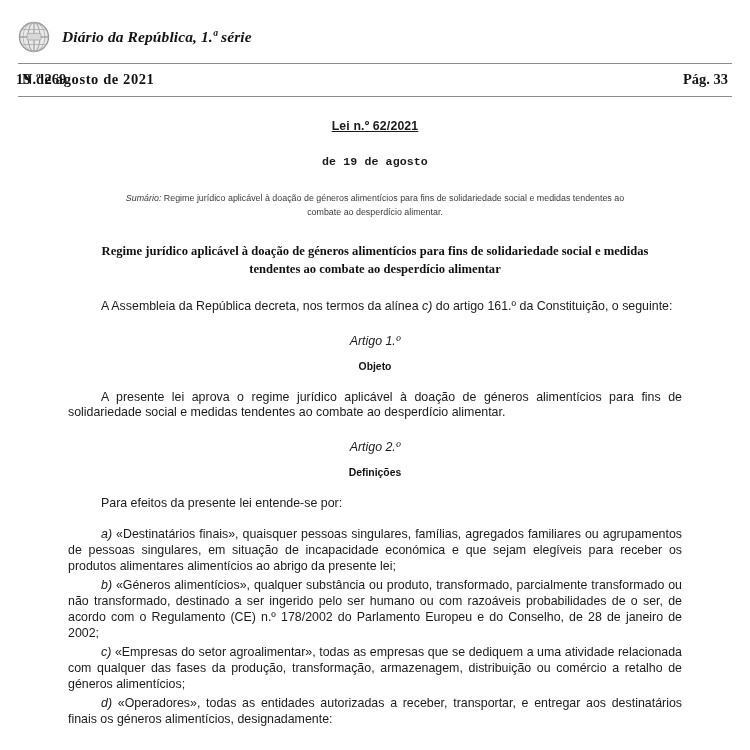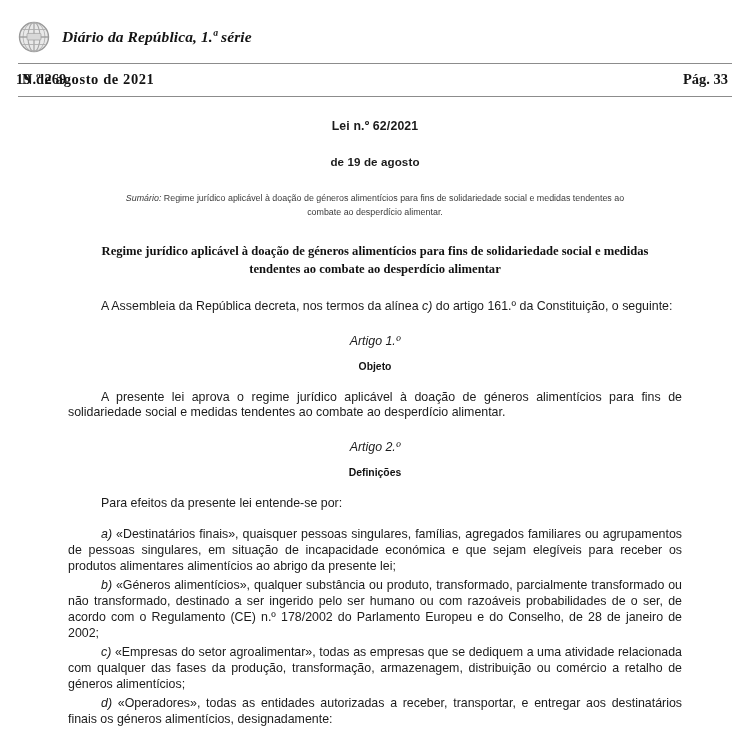"Lei n.º 62/2021" .law-number { text-decoration: none -> underline }
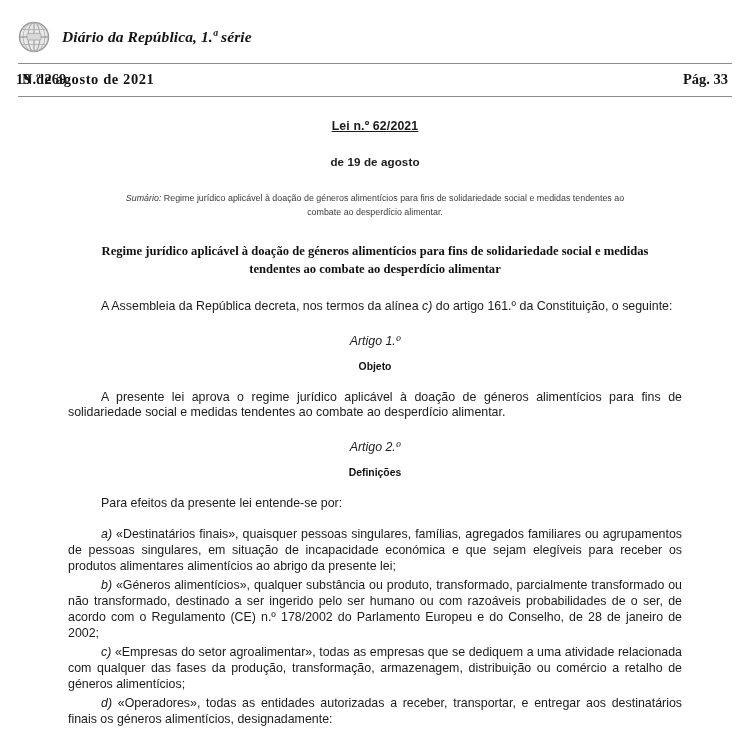"de 19 de agosto" .law-date { font-family: Liberation Sans, sans-serif -> Liberation Mono, monospace }
